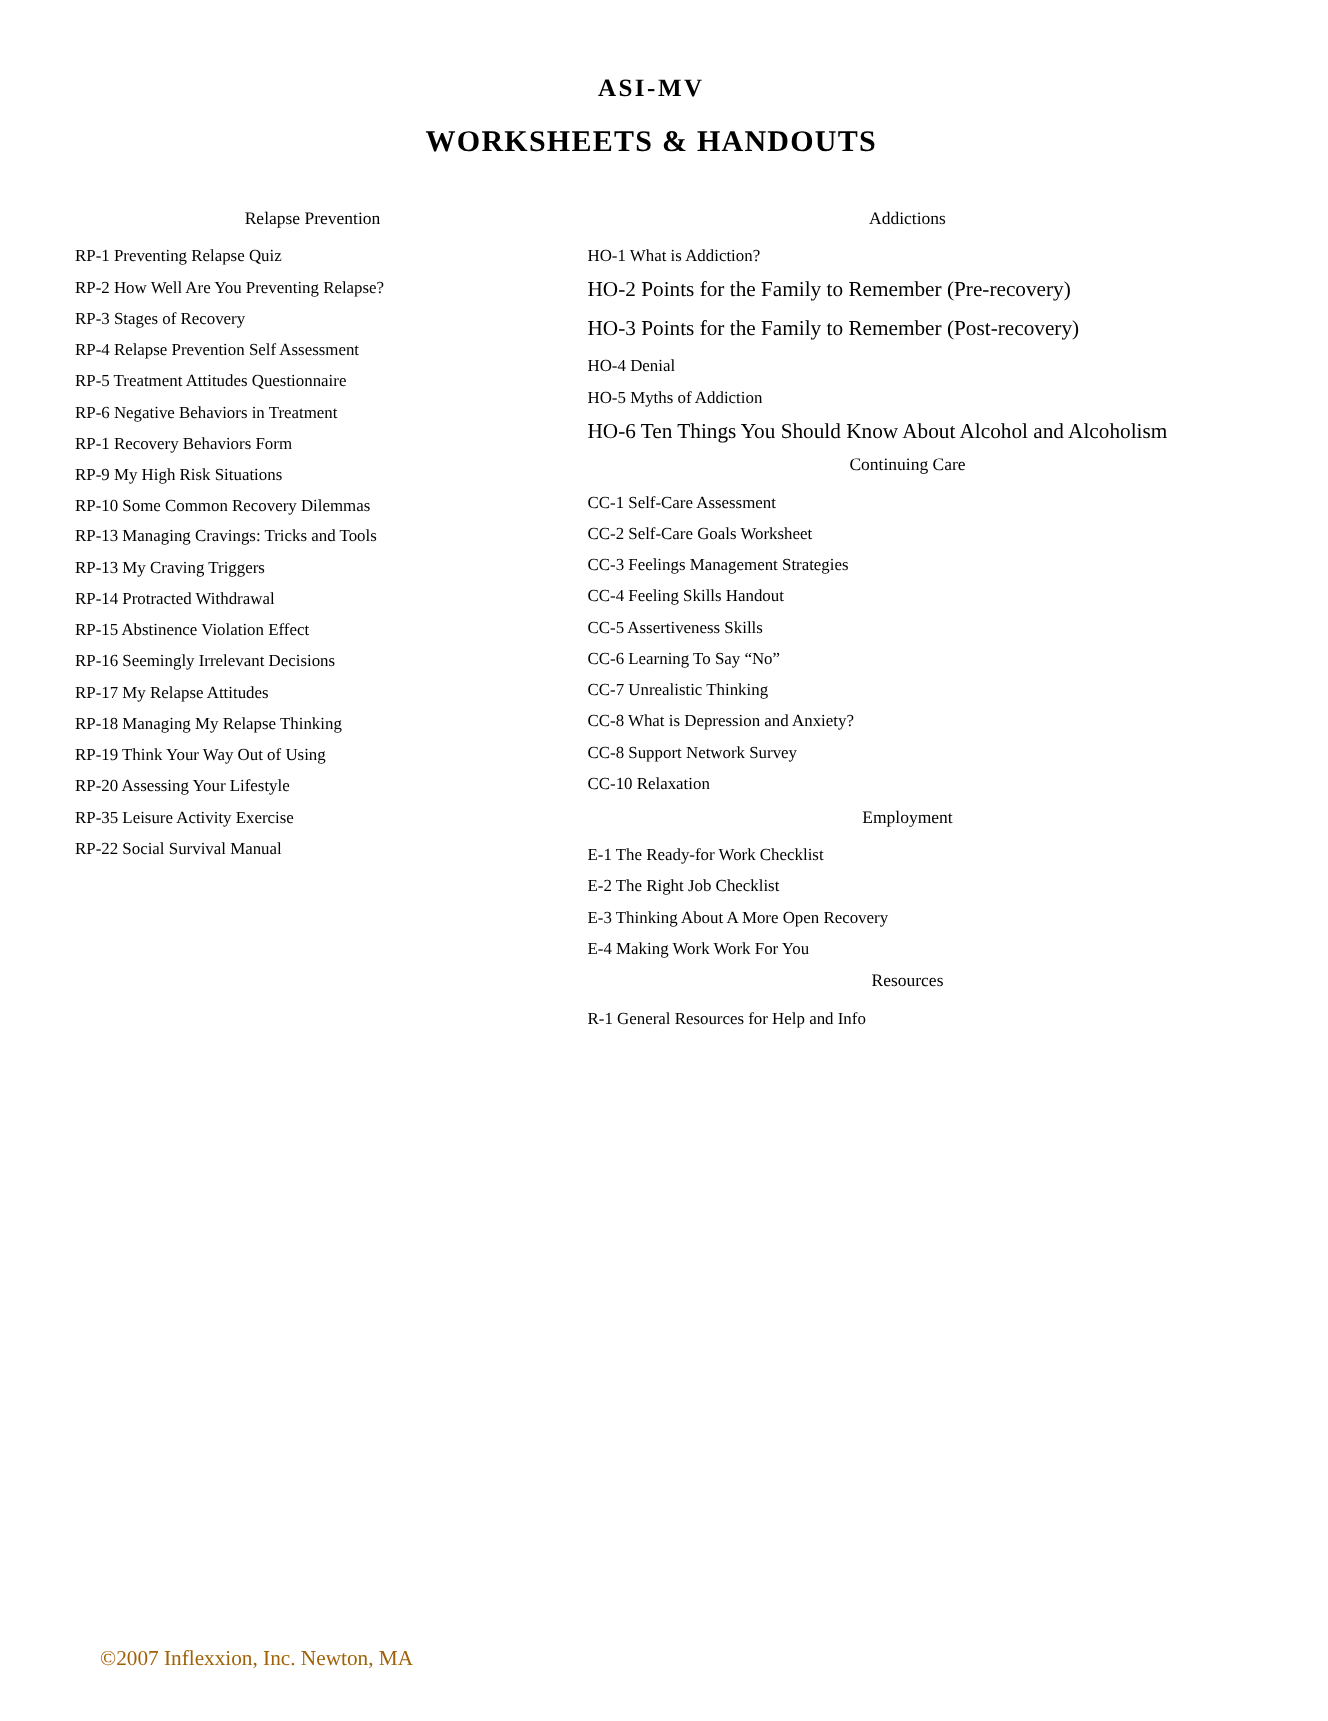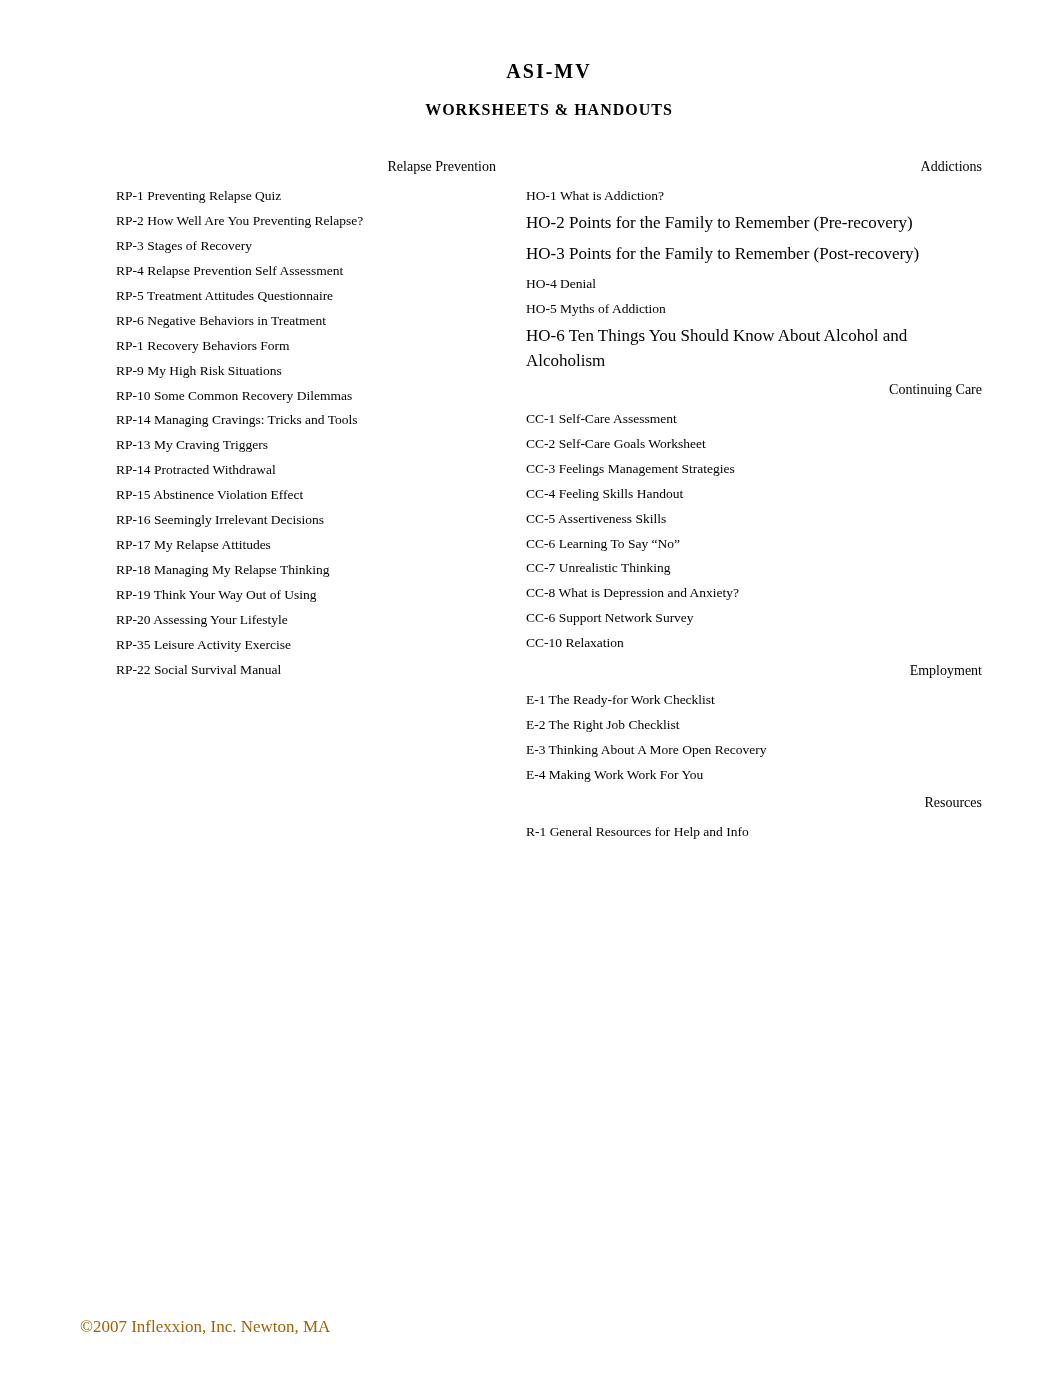"ASI-MV" .page { padding: 60px 80px 80px 116px -> 60px 80px 80px 60px }
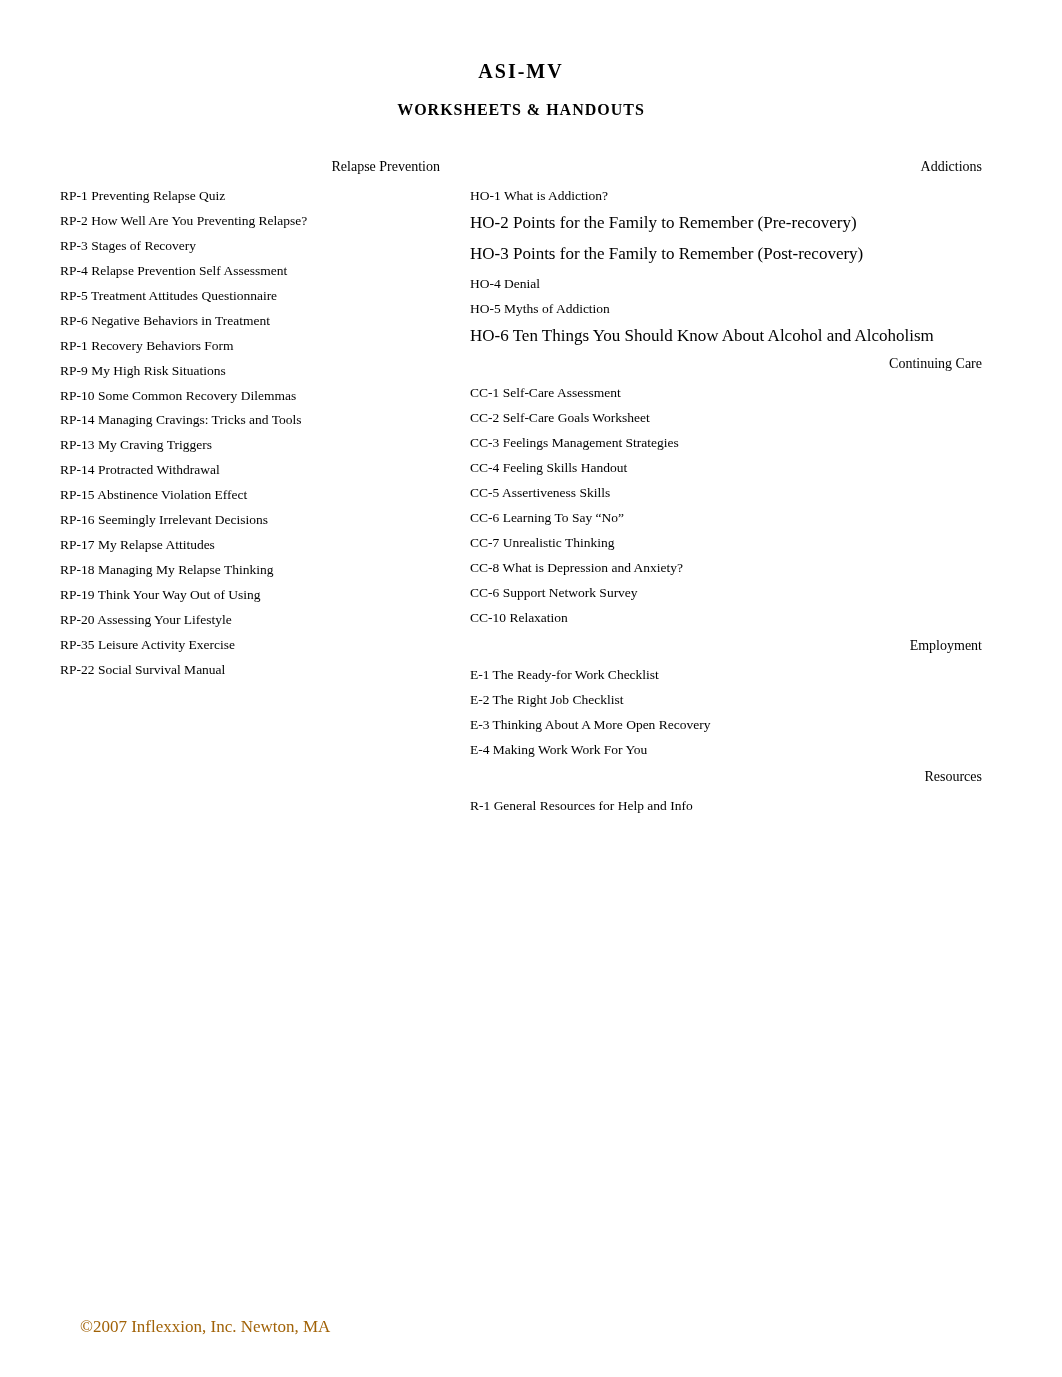"WORKSHEETS & HANDOUTS" .sub-title { font-size: 16px -> 24px }
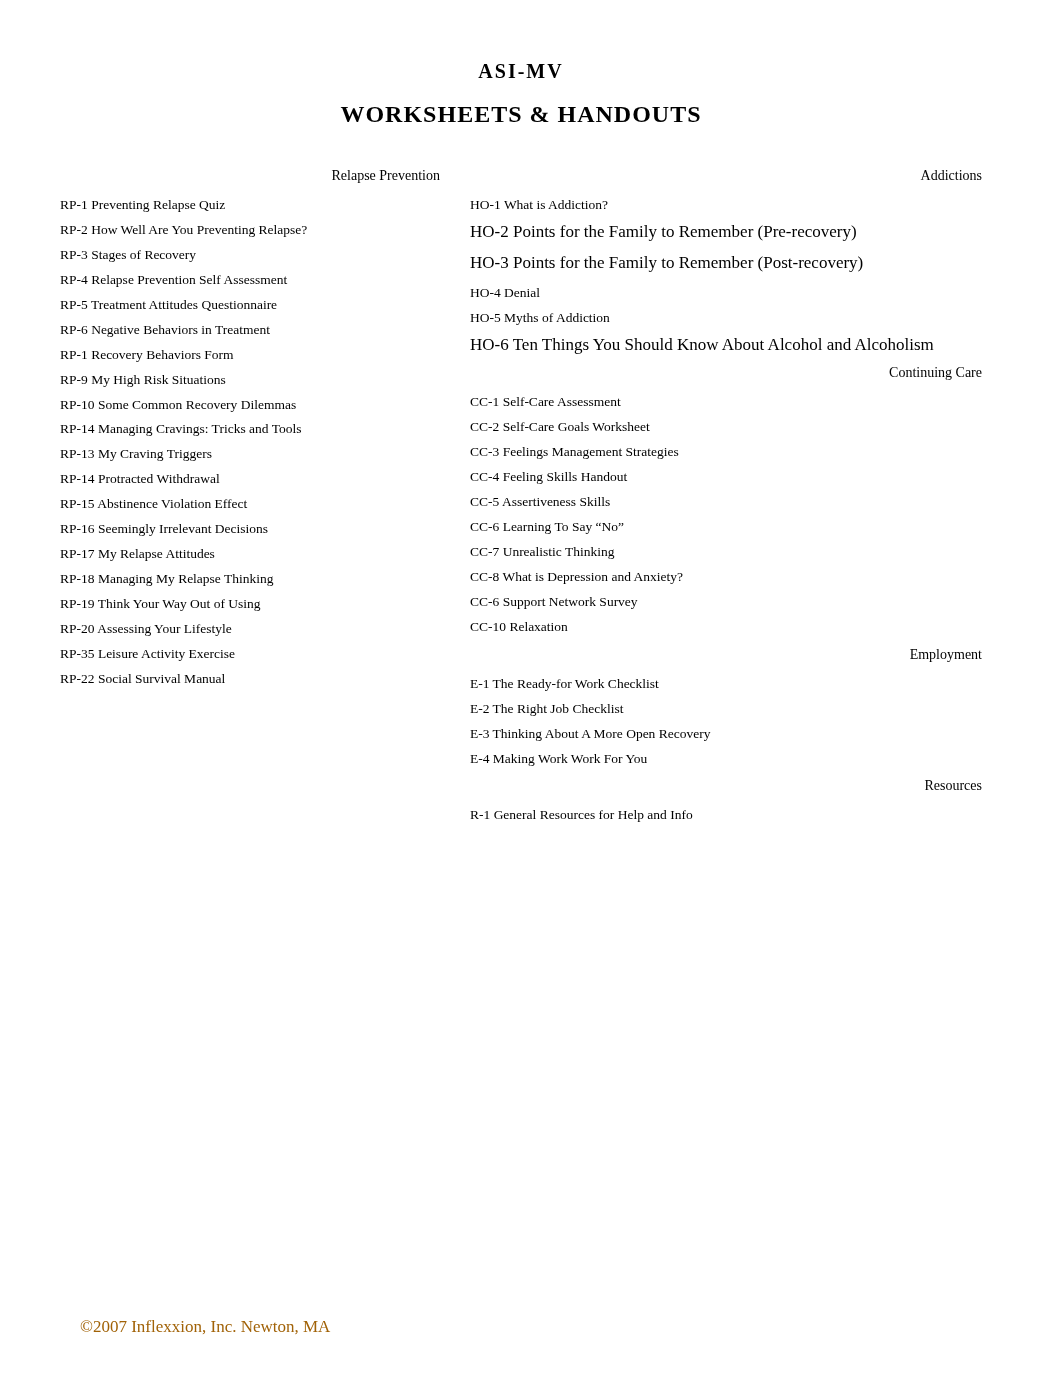"Relapse Prevention" .section-heading { text-align: right -> center }
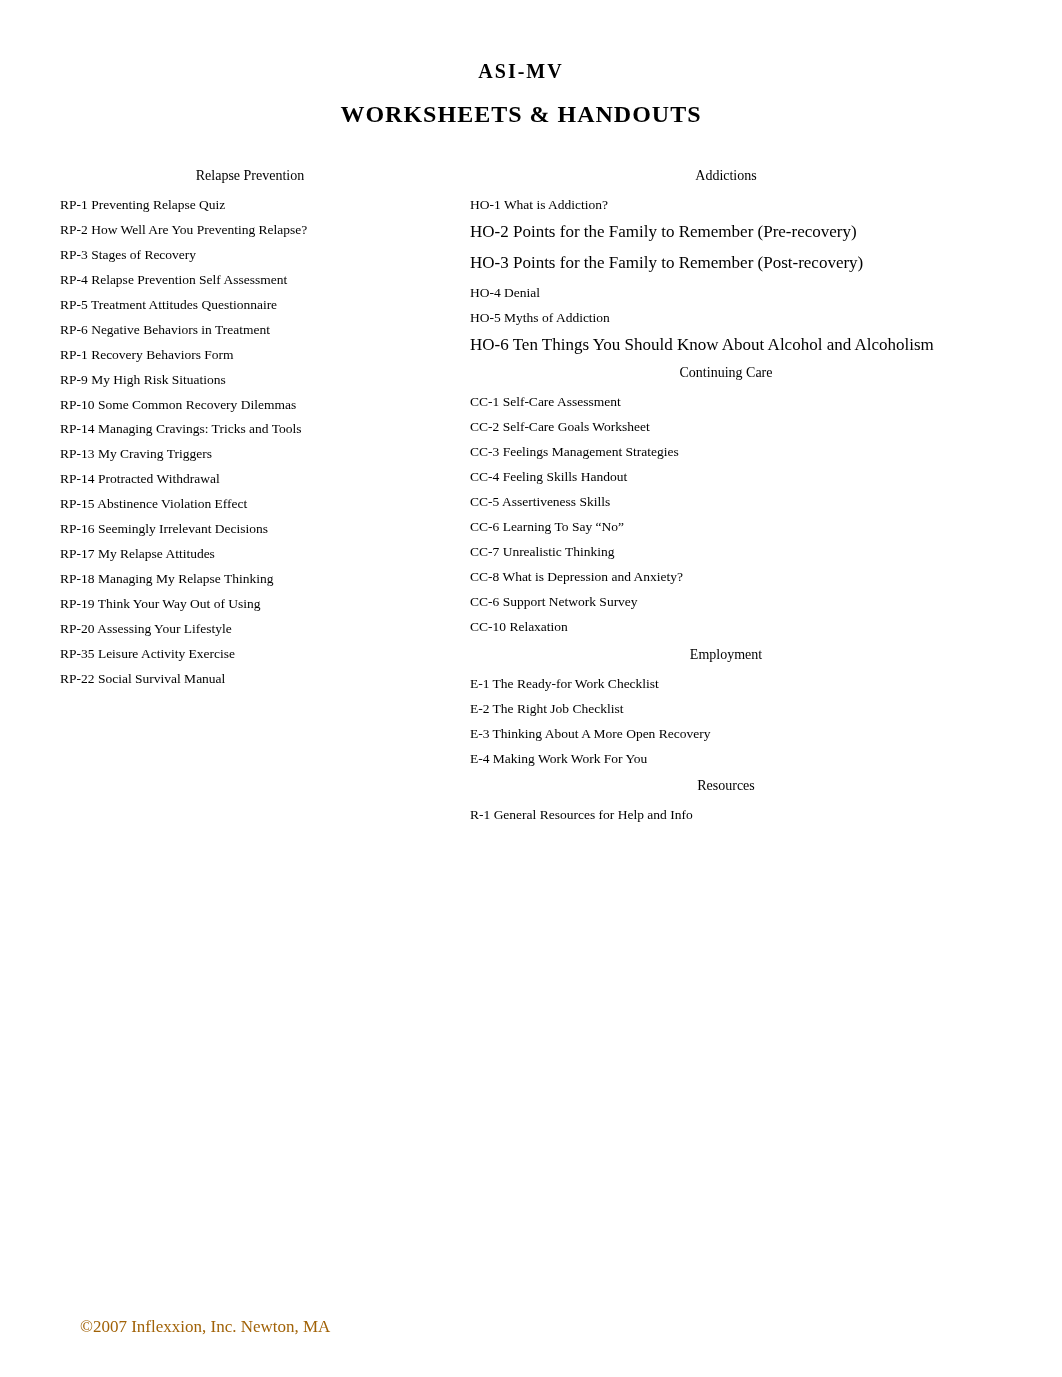"RP-14 Managing Cravings: Tricks and" div.list-item { text: RP-14 -> RP-13 }
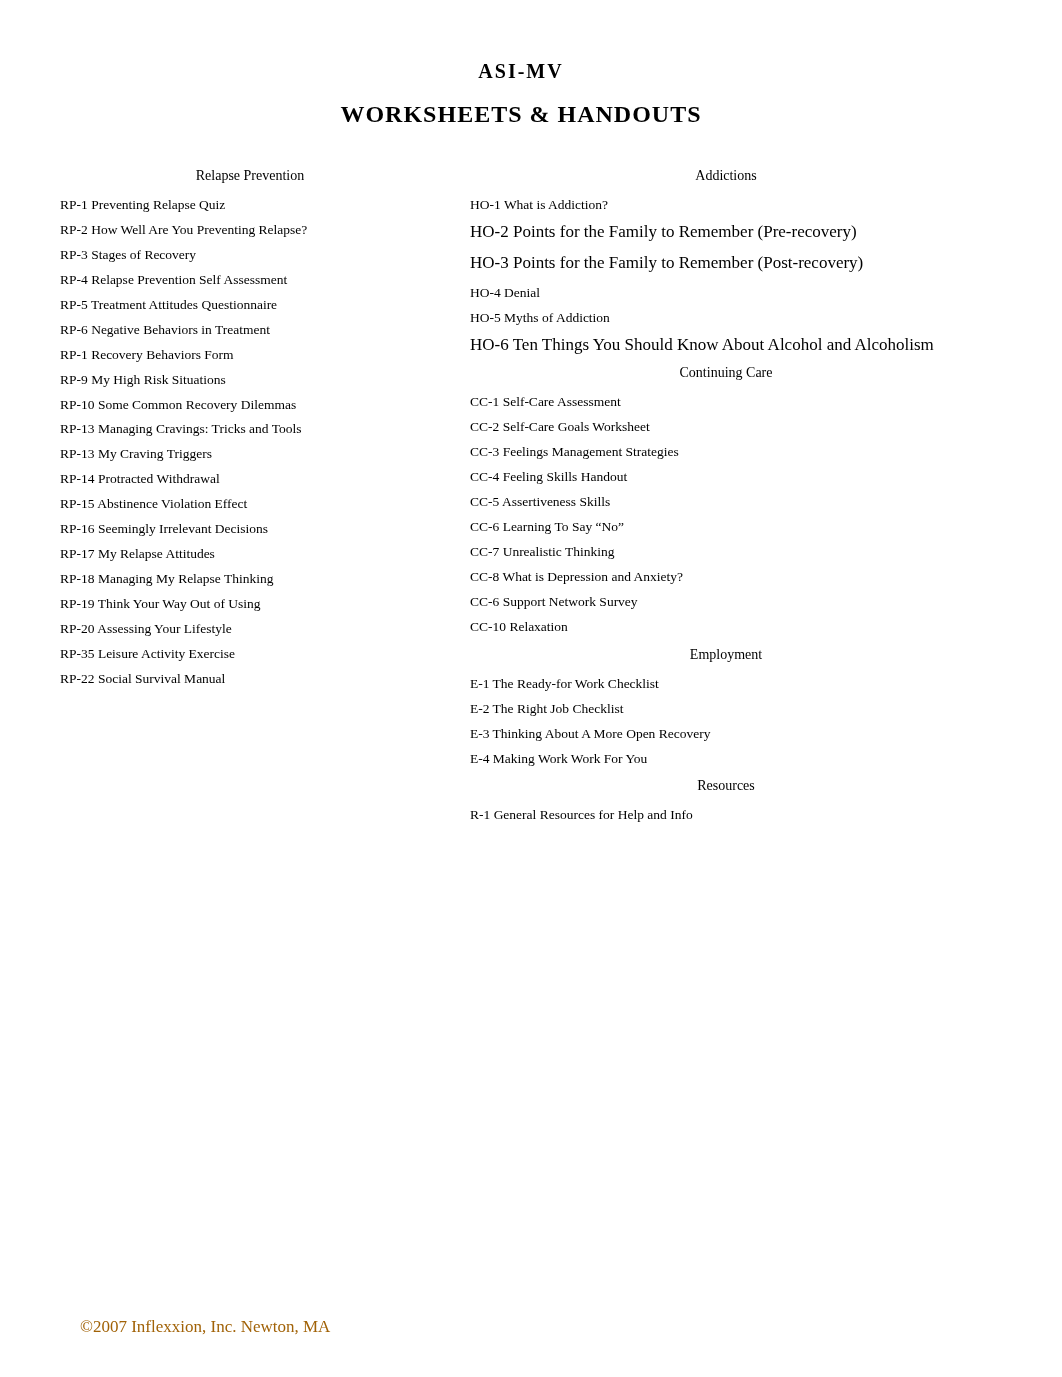"CC-6 Support Network Survey" div.list-item { text: CC-6 -> CC-8 }
